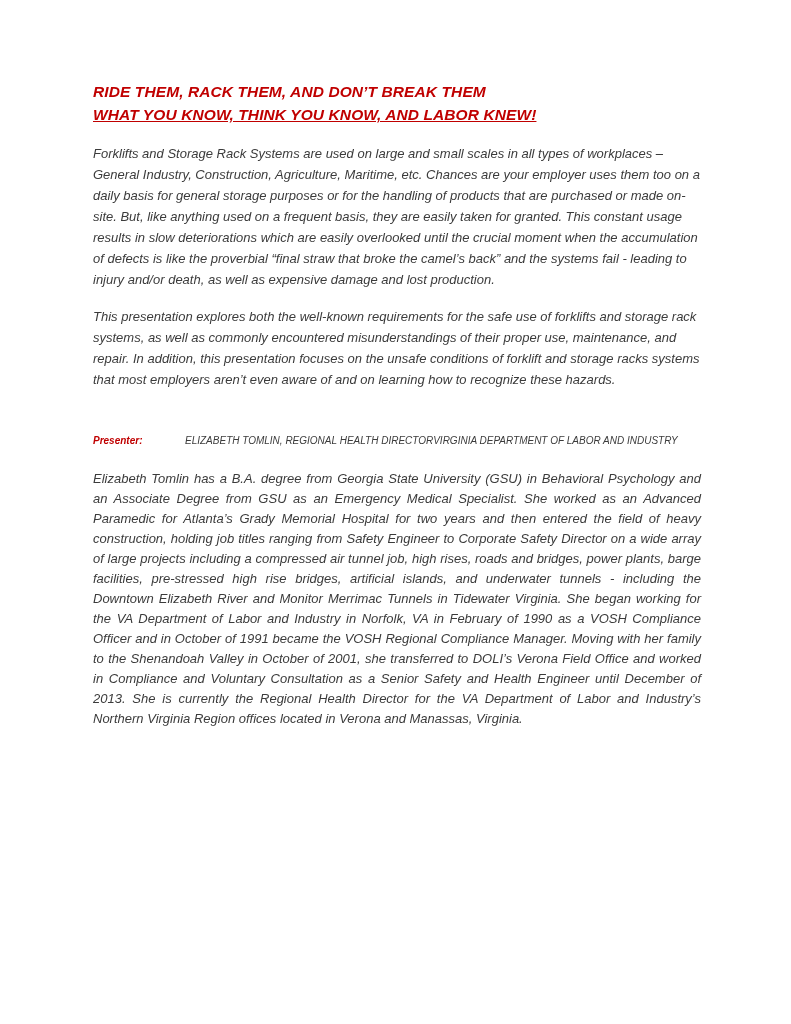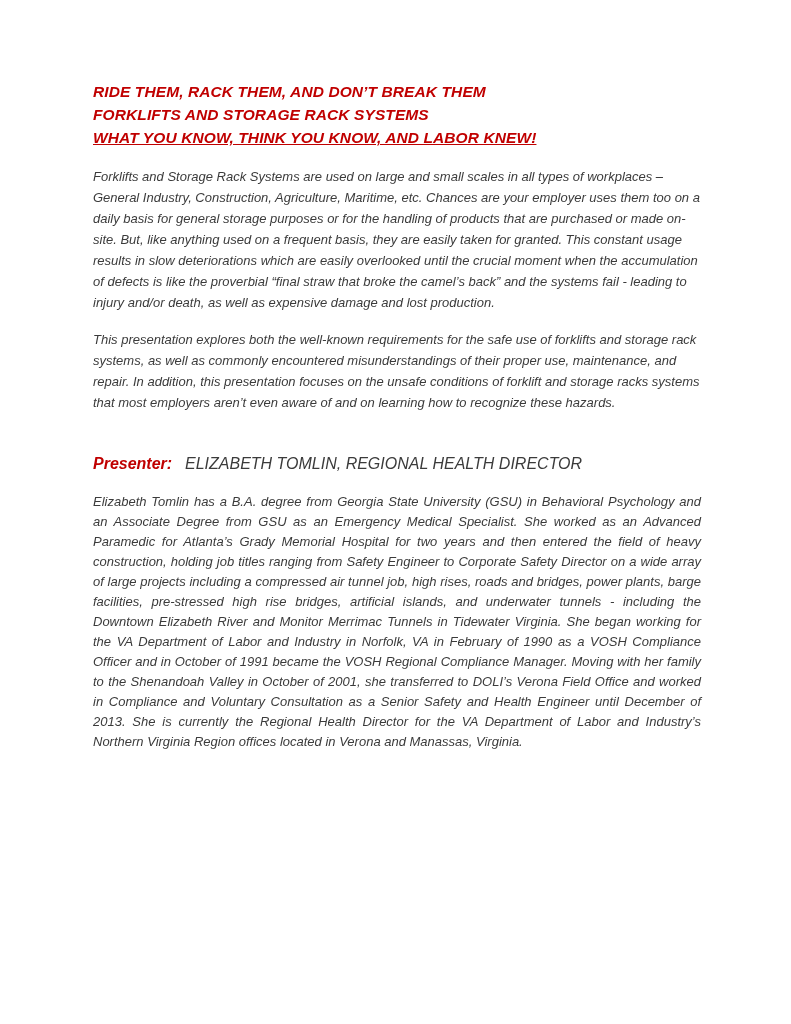"FORKLIFTS AND STORAGE RACK SYSTEMS" span.h-line { html: <span>FORKLIFTS AND STORAGE RACK SYSTEMS</span> -> none }
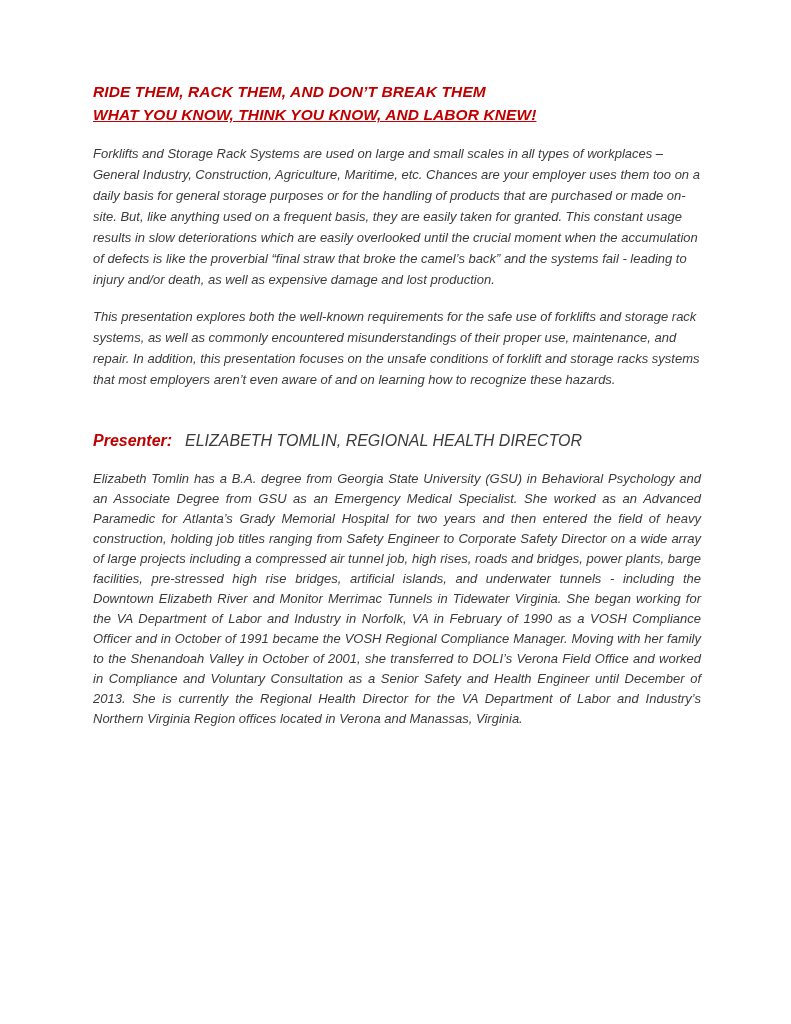"Presenter:" .presenter-row { font-size: 16px -> 10px }
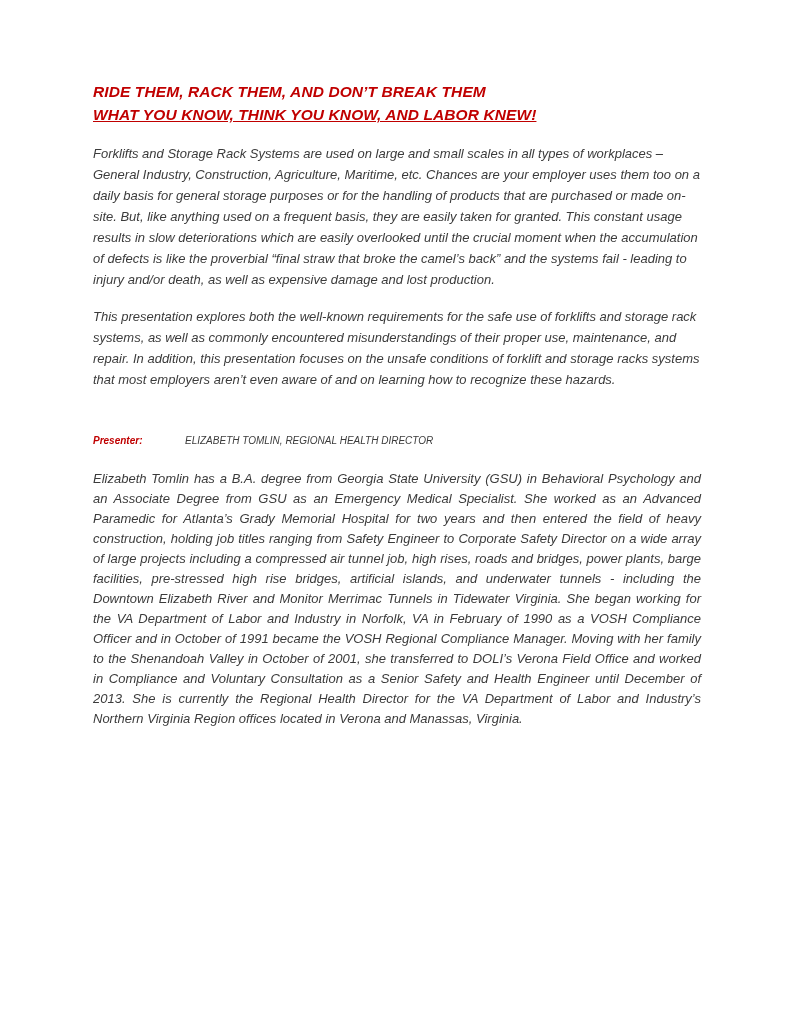"VIRGINIA DEPARTMENT OF LABOR AND" span { html: none -> <span>VIRGINIA DEPARTMENT OF LABOR AND INDUSTRY</span> }
